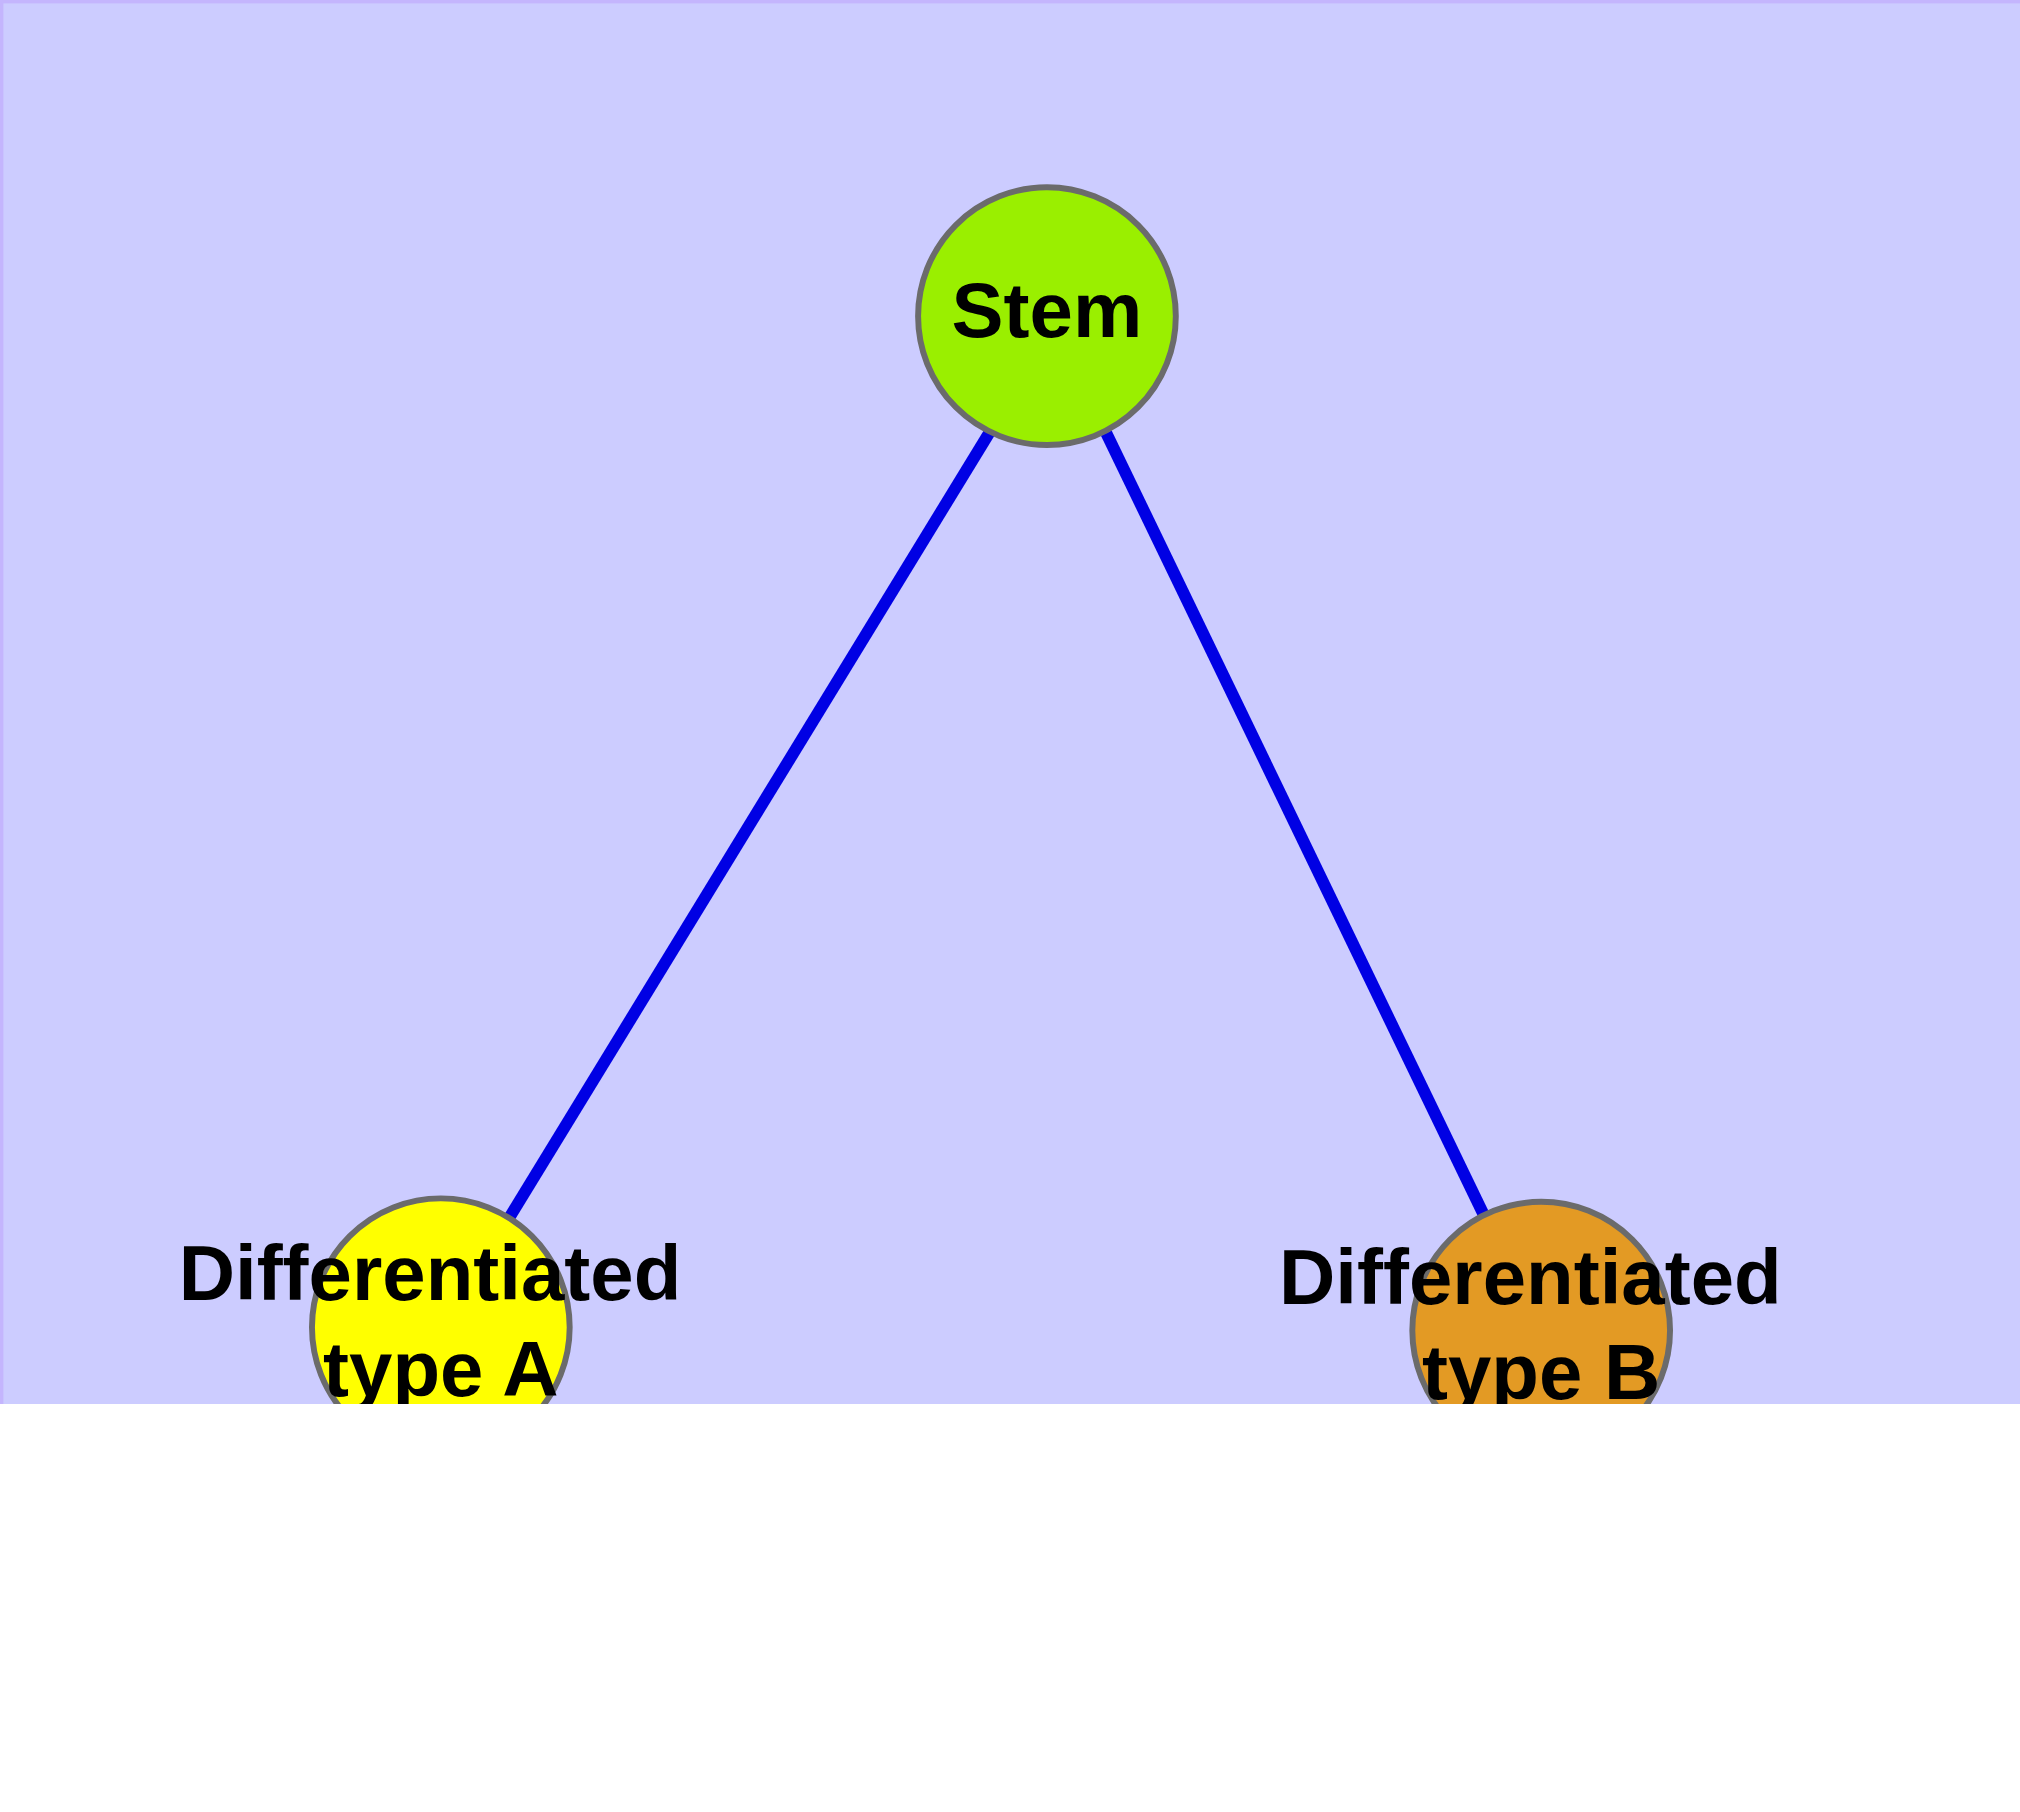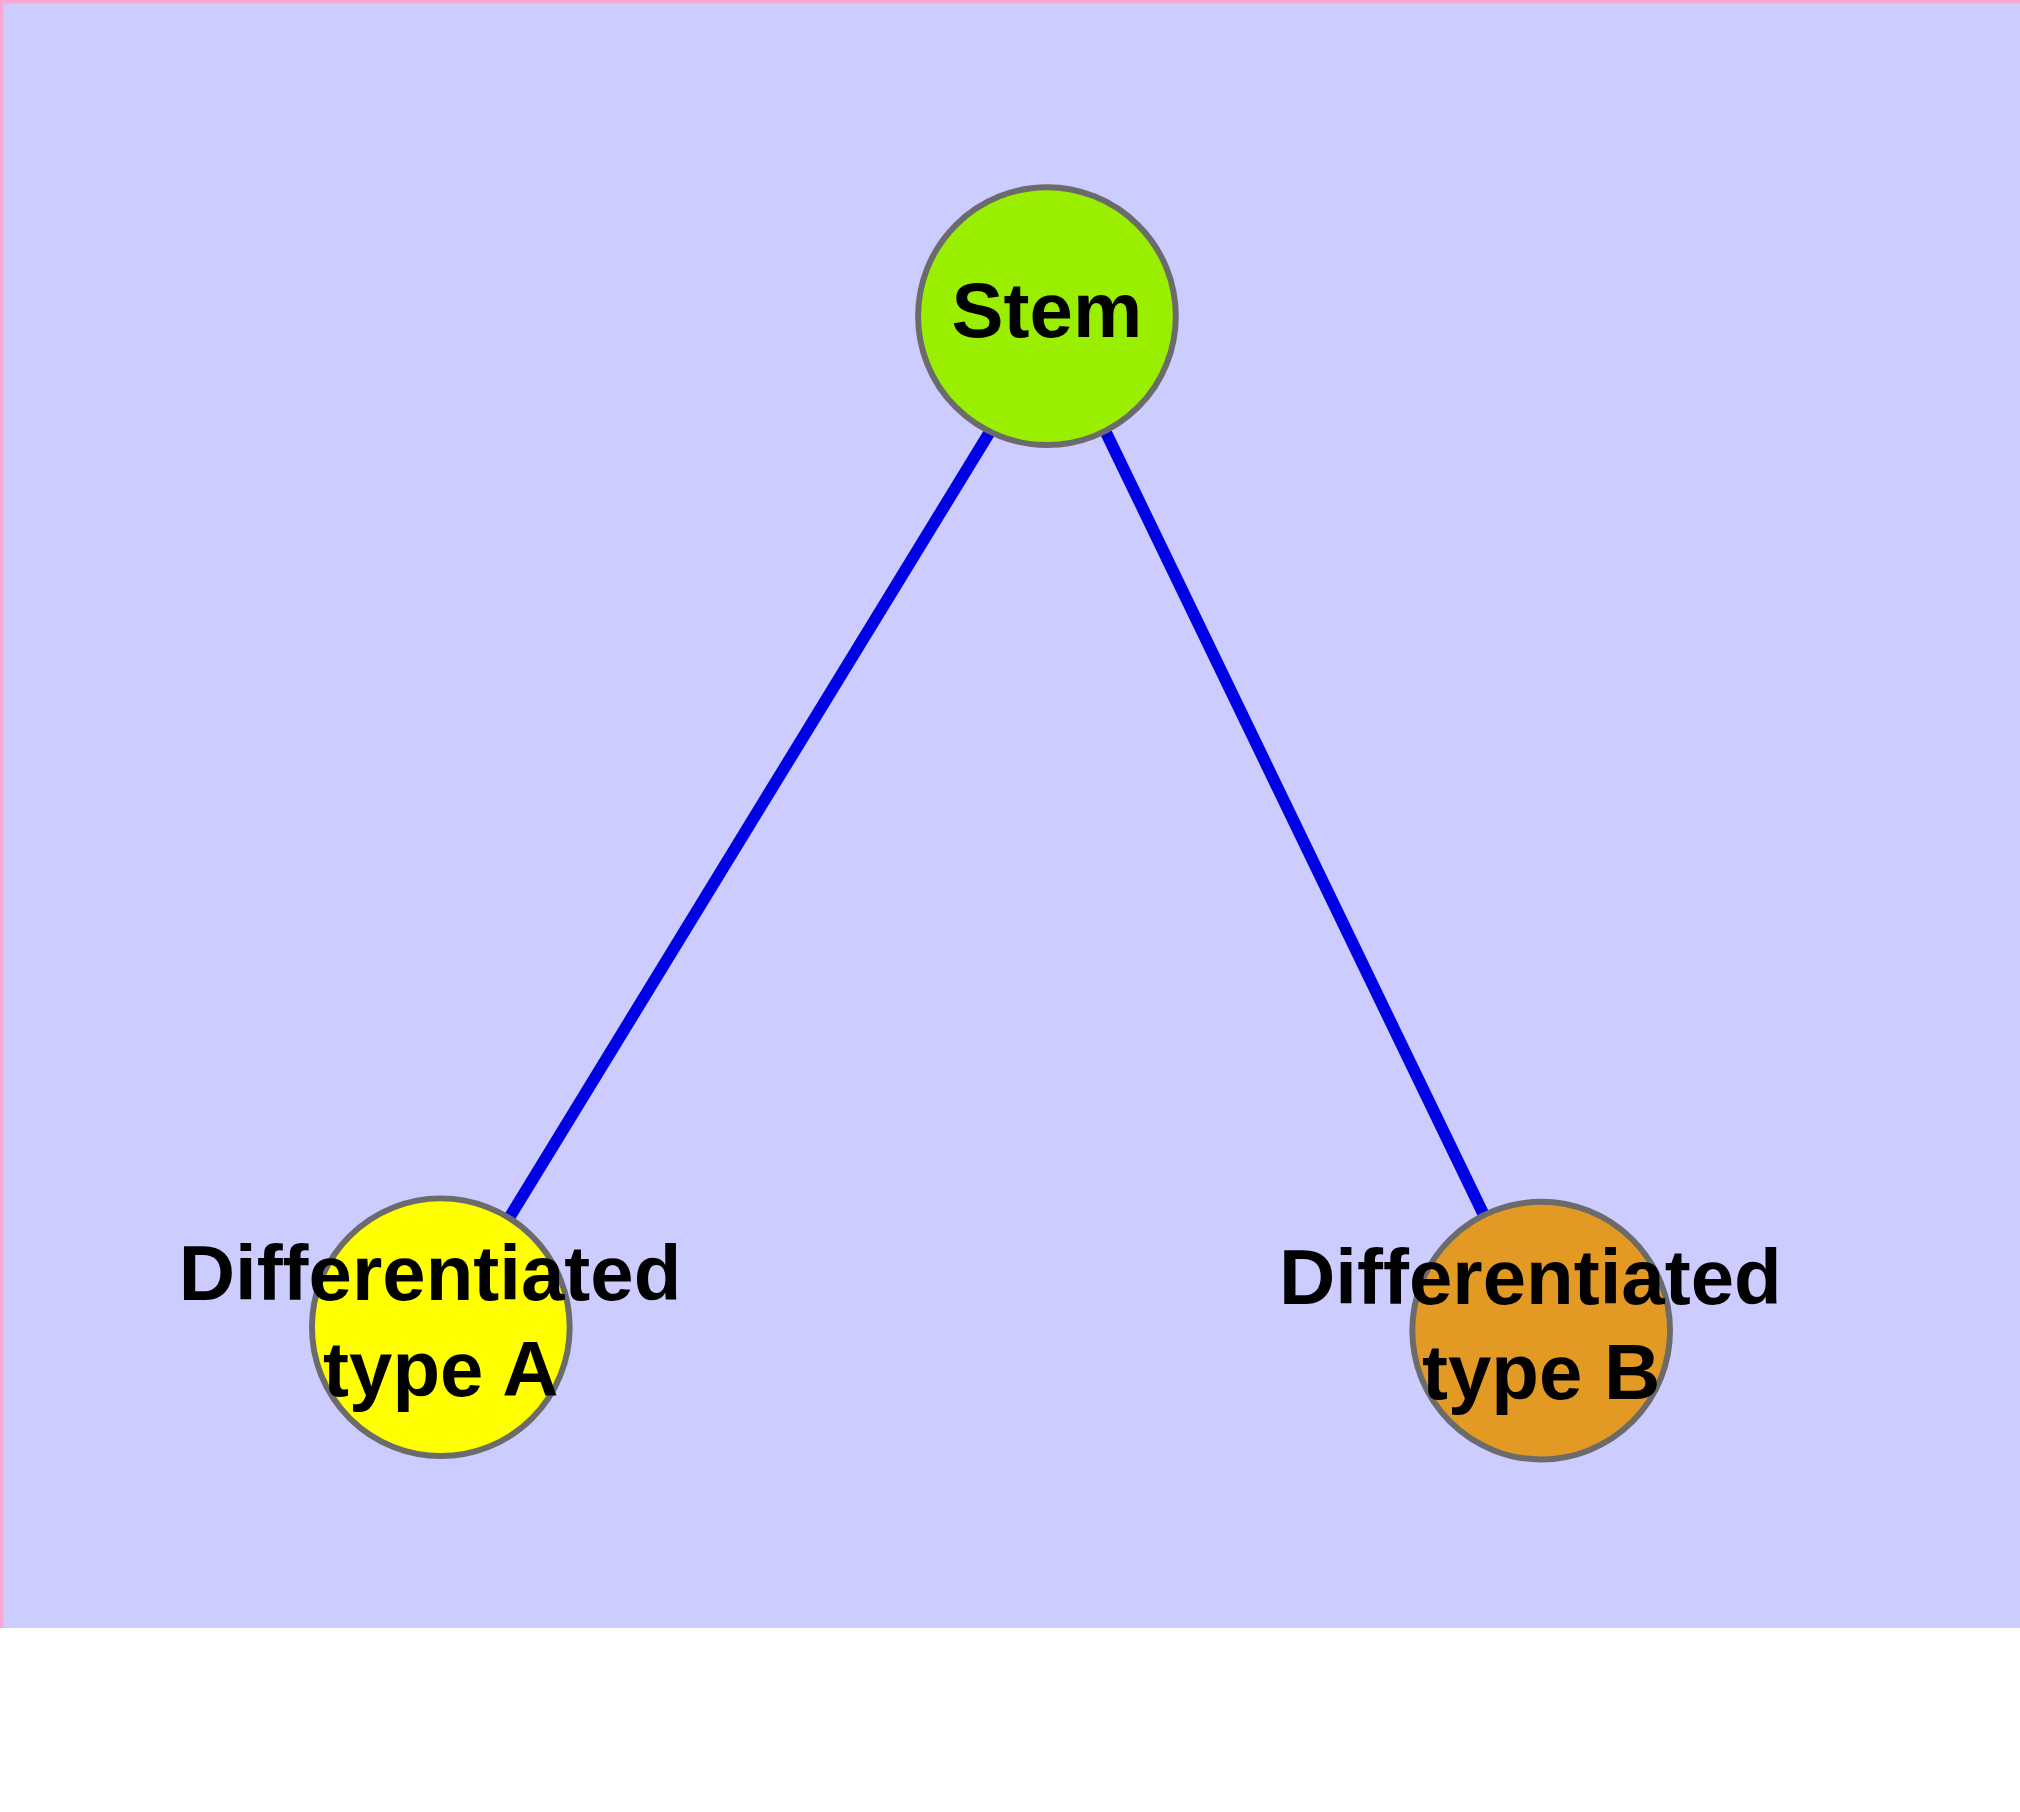"Stem" #canvas { background: #f9a8d4 -> #c4b5fd; height: 1628px -> 1404px }
